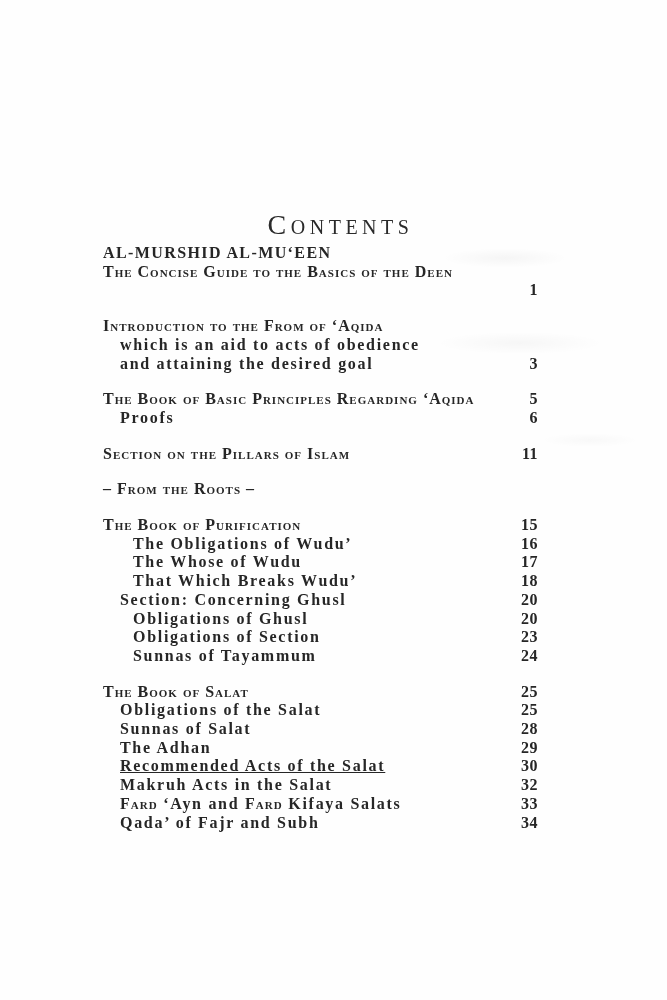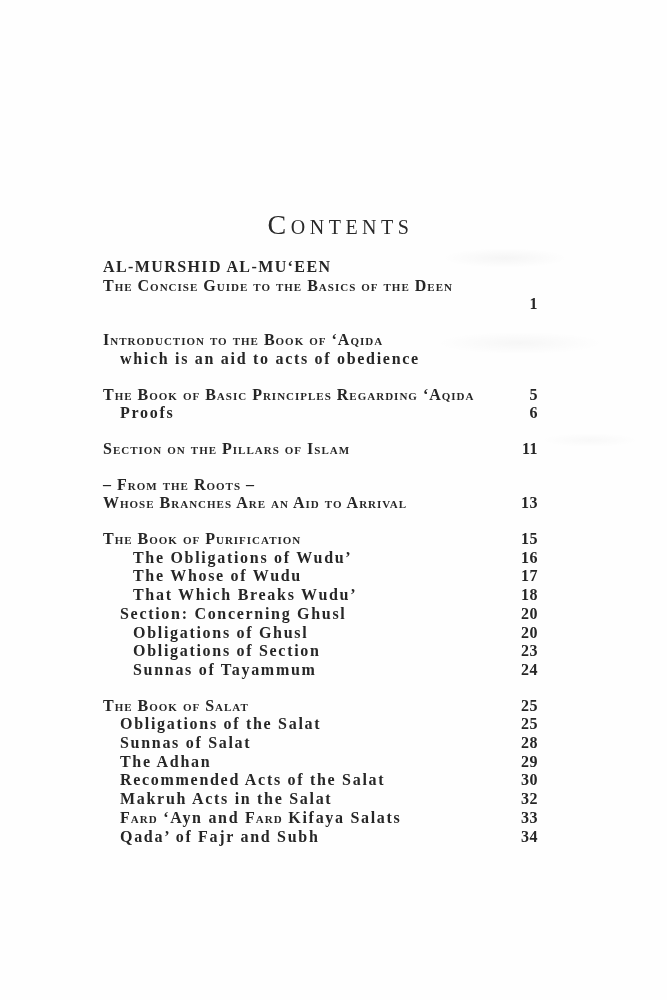"AL-MURSHID AL-MU‘EEN" .toc { top: 258px -> 244px }
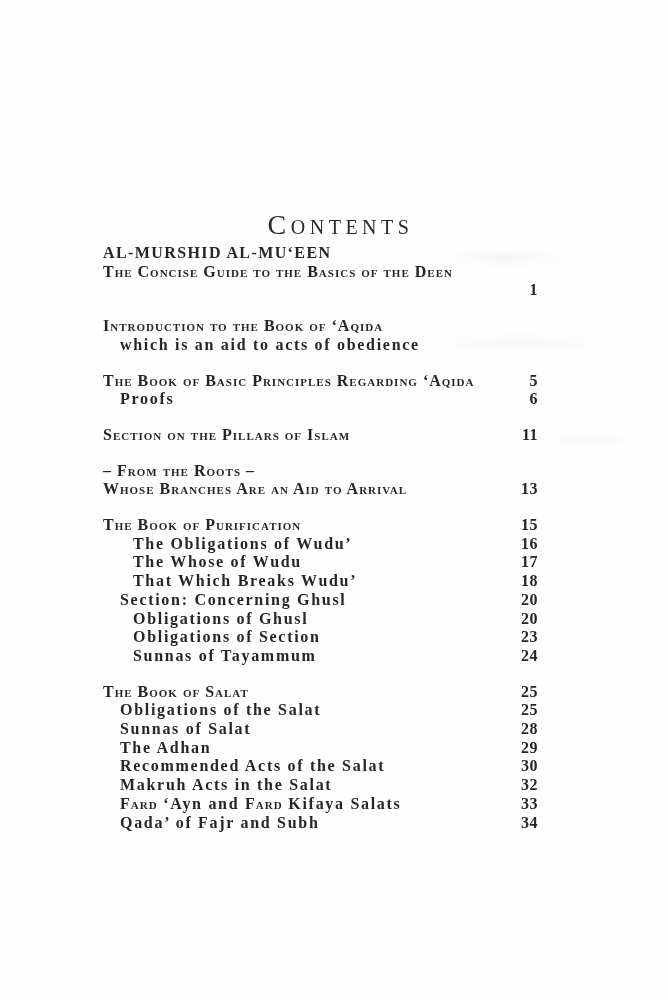"Introduction to the Book of" span.part-sc { text: Book -> From }
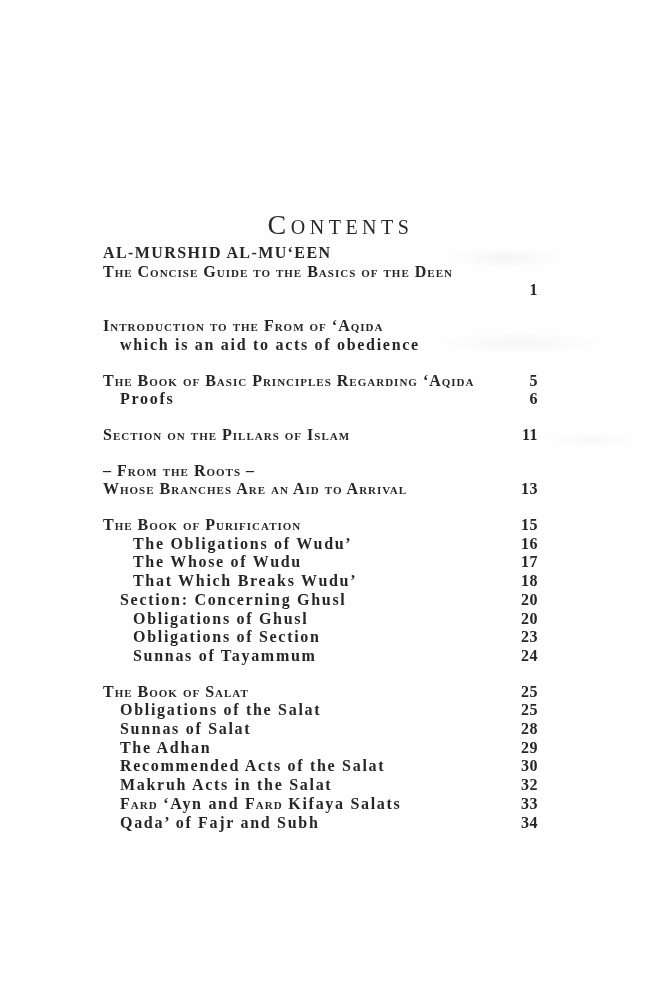"and attaining the desired goal" div.toc-row { html: none -> <div> <span><span>and attaining the desired goal</span></span> <span>3</span> </div> }
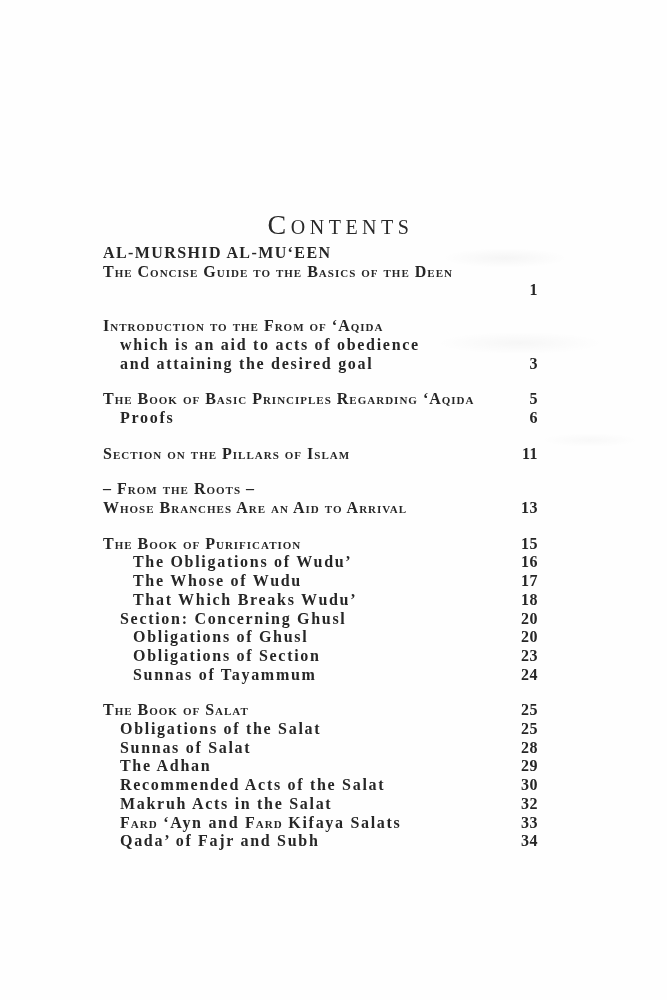"Whose Branches Are an Aid" div.toc-row { html: <div> <span><span>Whose Branches Are an Aid to Arrival</span></span> <span>13</span> </div> -> none }
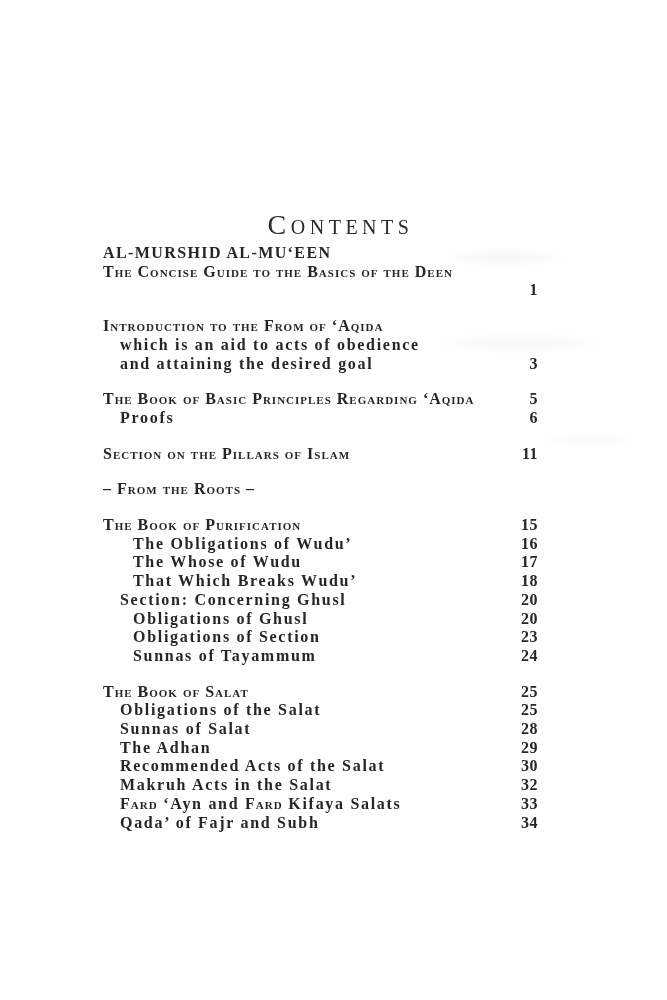"Recommended Acts of the Salat" span.toc-entry-text { text-decoration: none -> underline }
